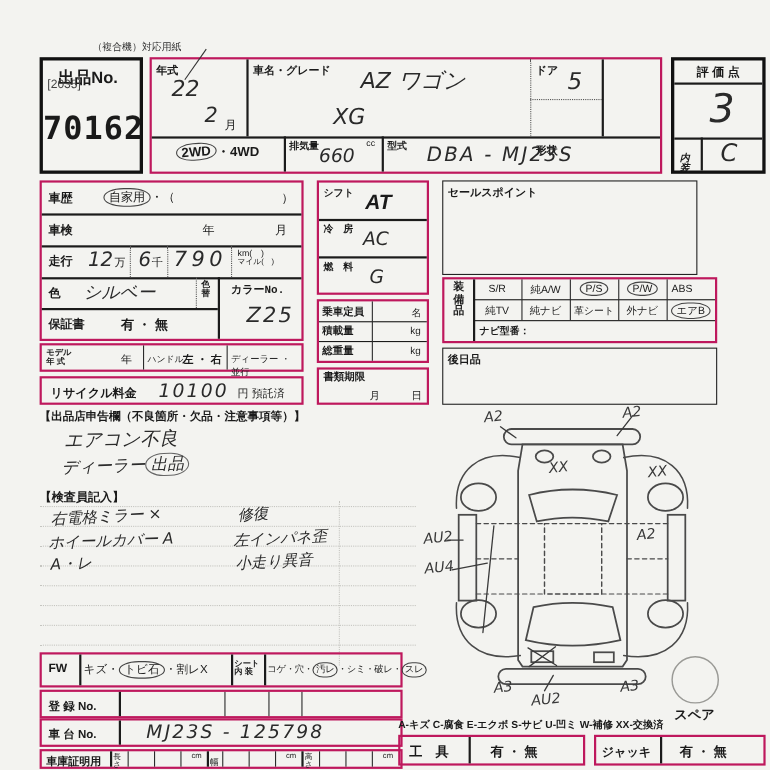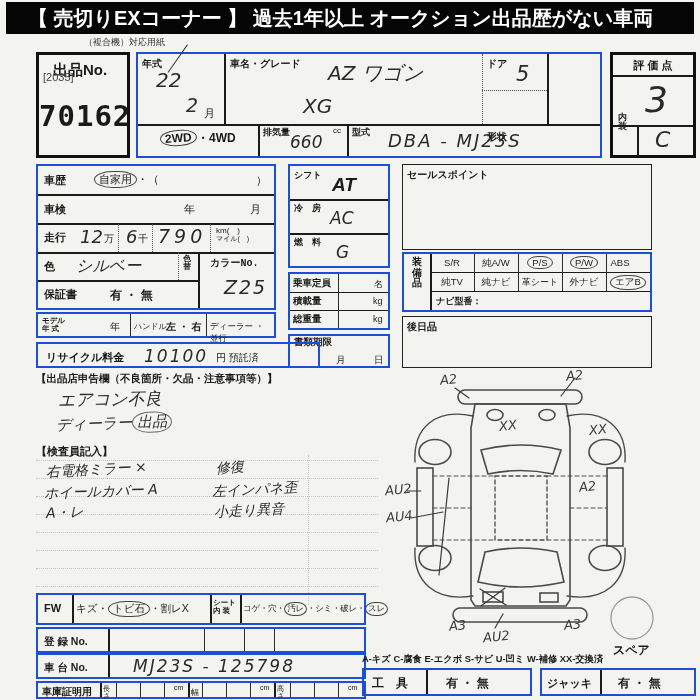"【 売切りEXコーナー 】 過去1年以上 オークション出品歴がない車両" div.abs { html: <div>【 売切りEXコーナー 】 過去1年以上 オークション出品歴がない車両</div> -> none }
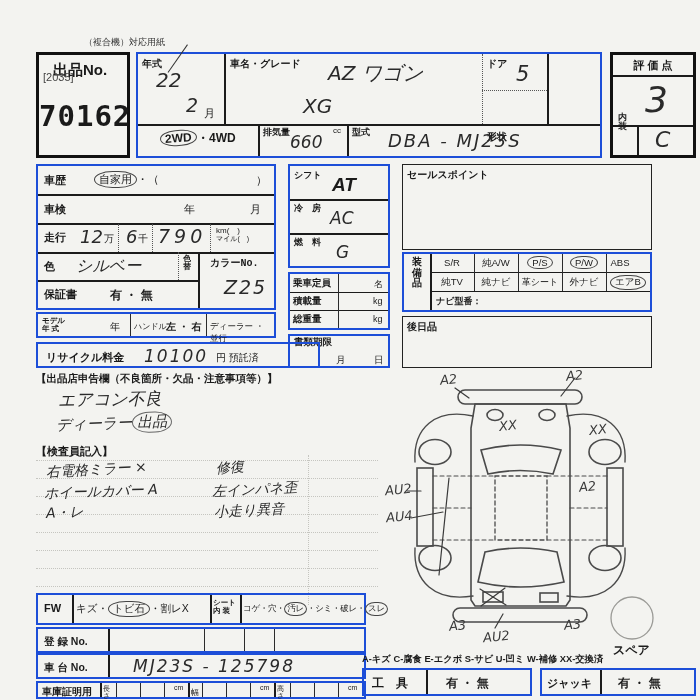"年式" .box { border: 2px solid #1d4ed8 -> 2px solid #be185d }
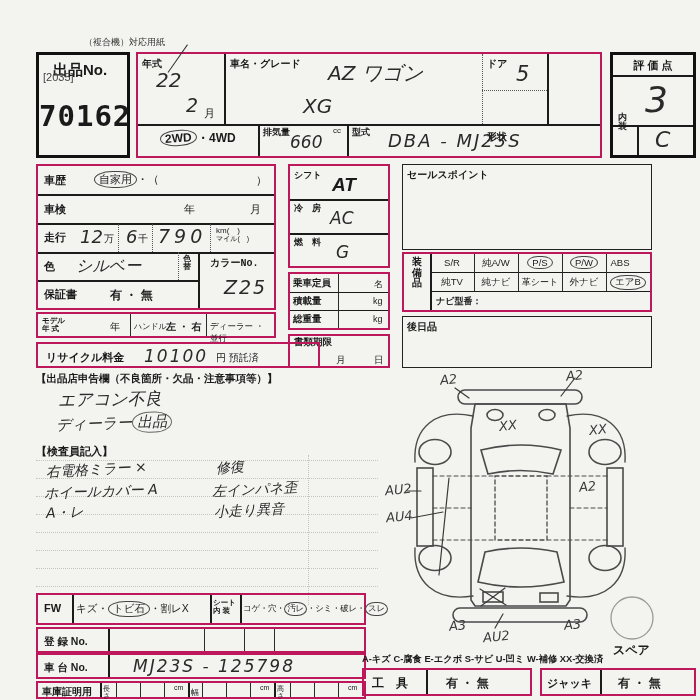"内装" div.abs { font-style: none -> italic; top: 58px -> 84px }
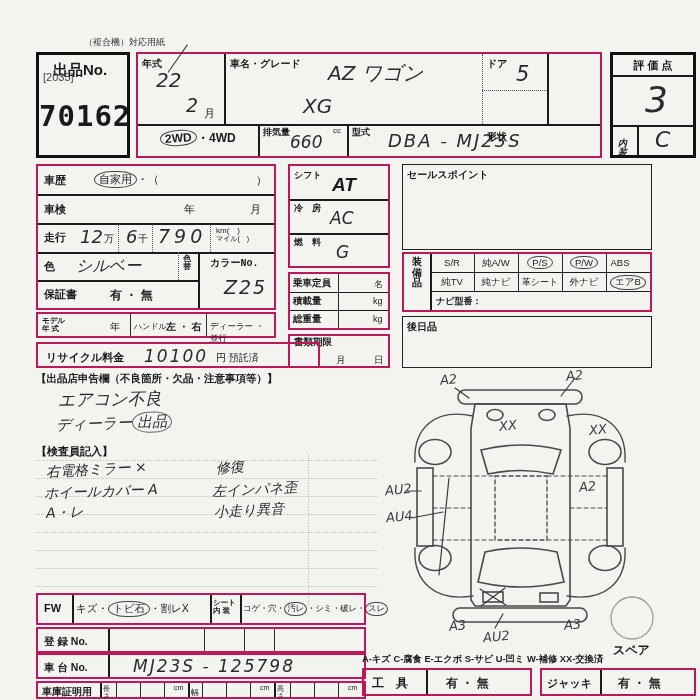"セールスポイント" div.abs { width: 250px -> 232px }
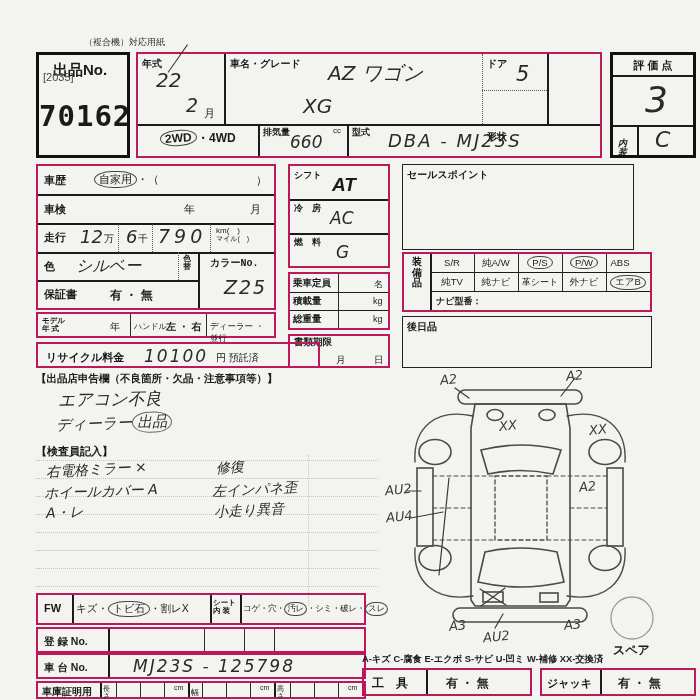"リサイクル料金" div.abs { width: 284px -> 240px }
